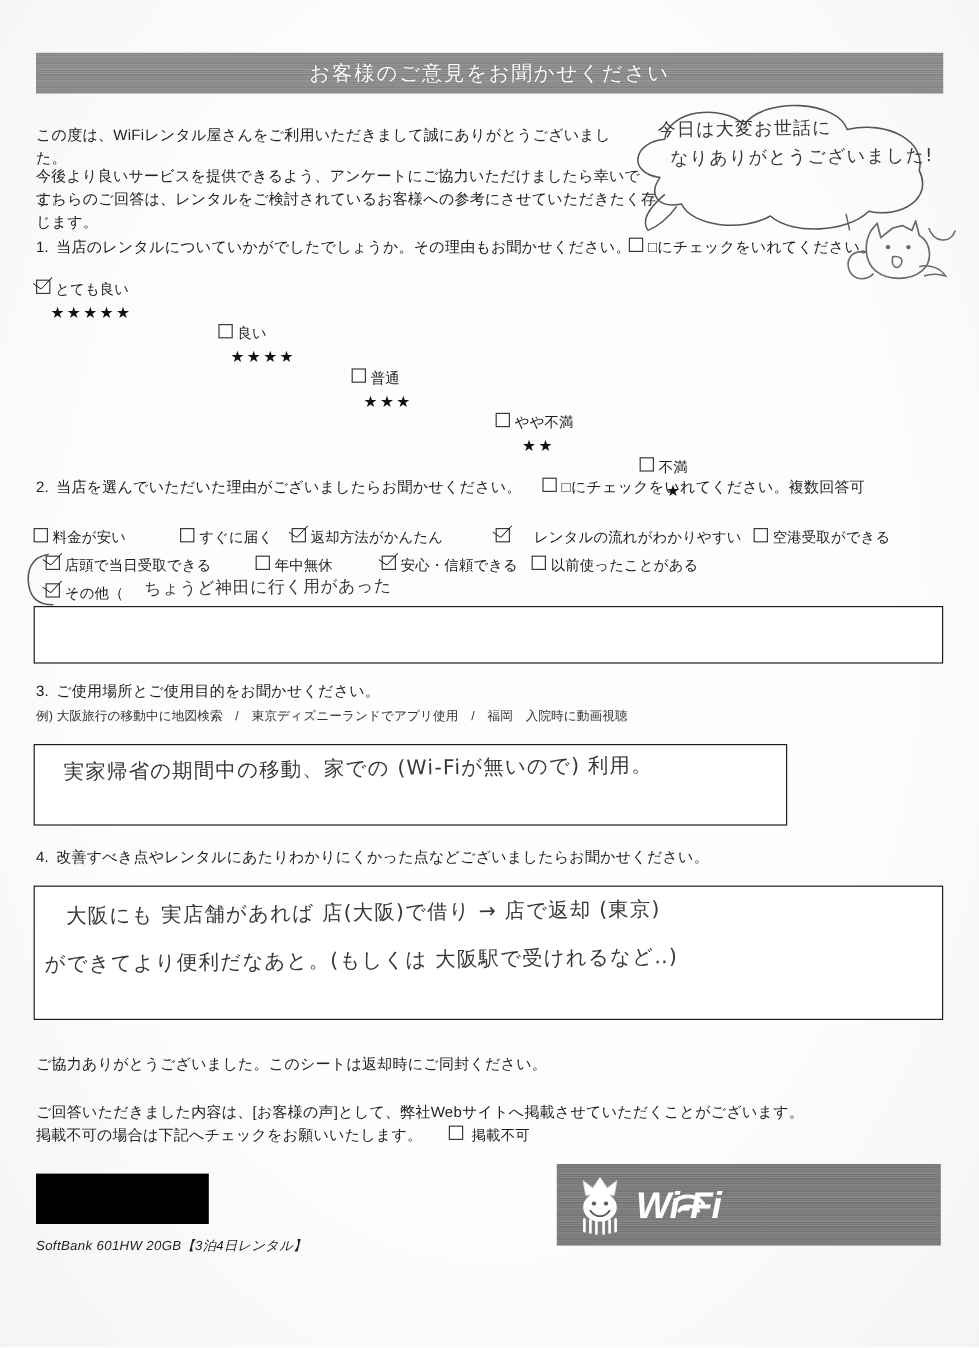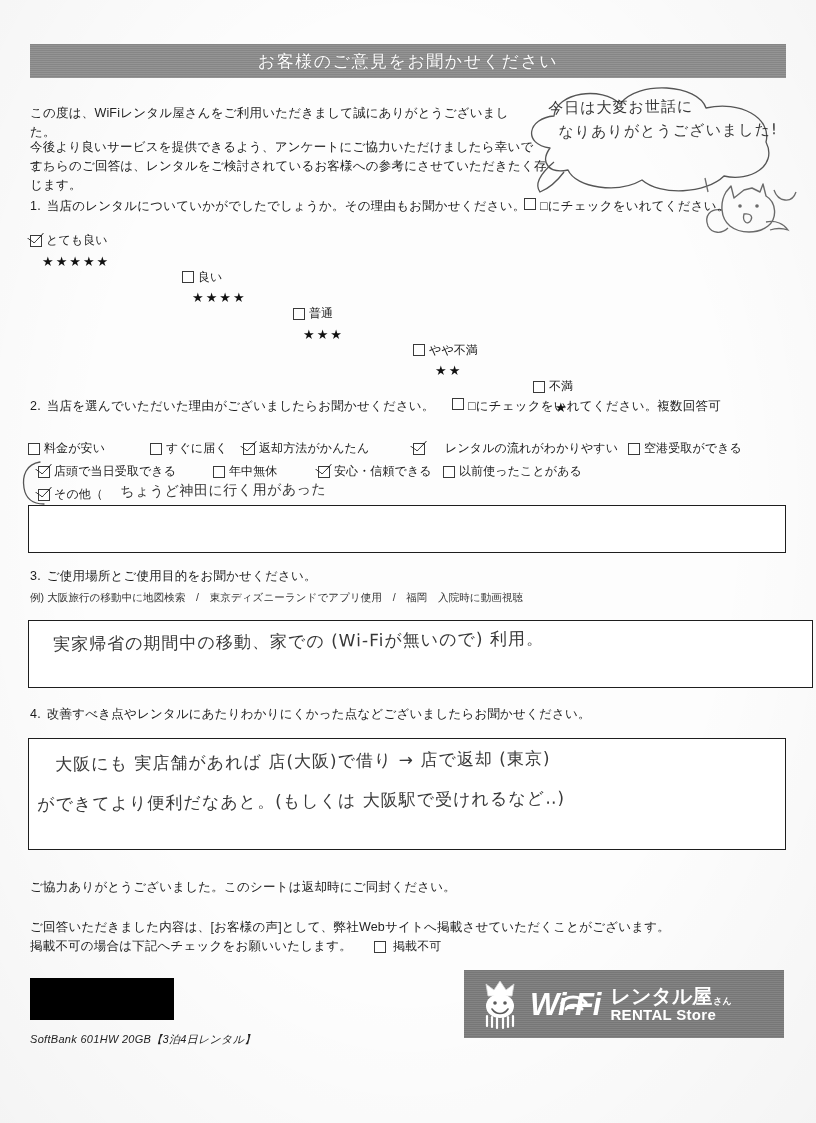"とても良い" .opt { align-items: center -> flex-start }
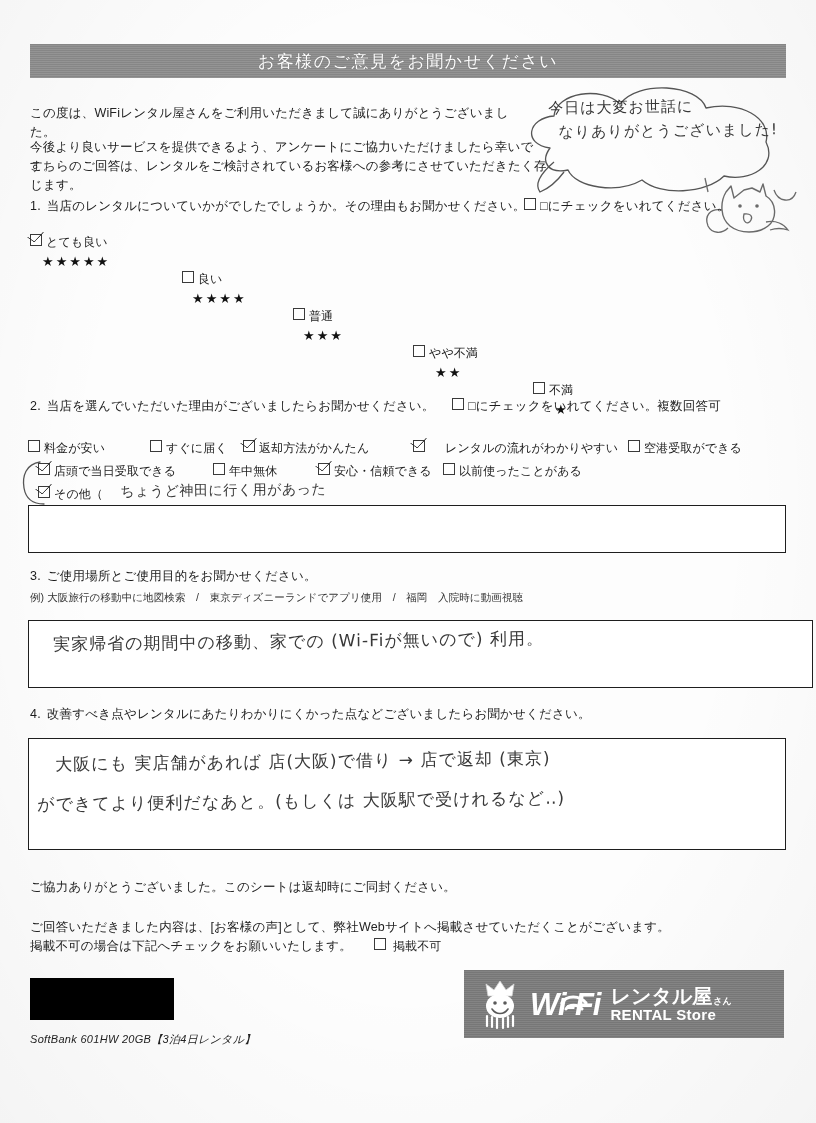"実家帰省の期間中の移動、家での (Wi-Fiが無いので) 利用。" div.abs { width: 785px -> 628px }
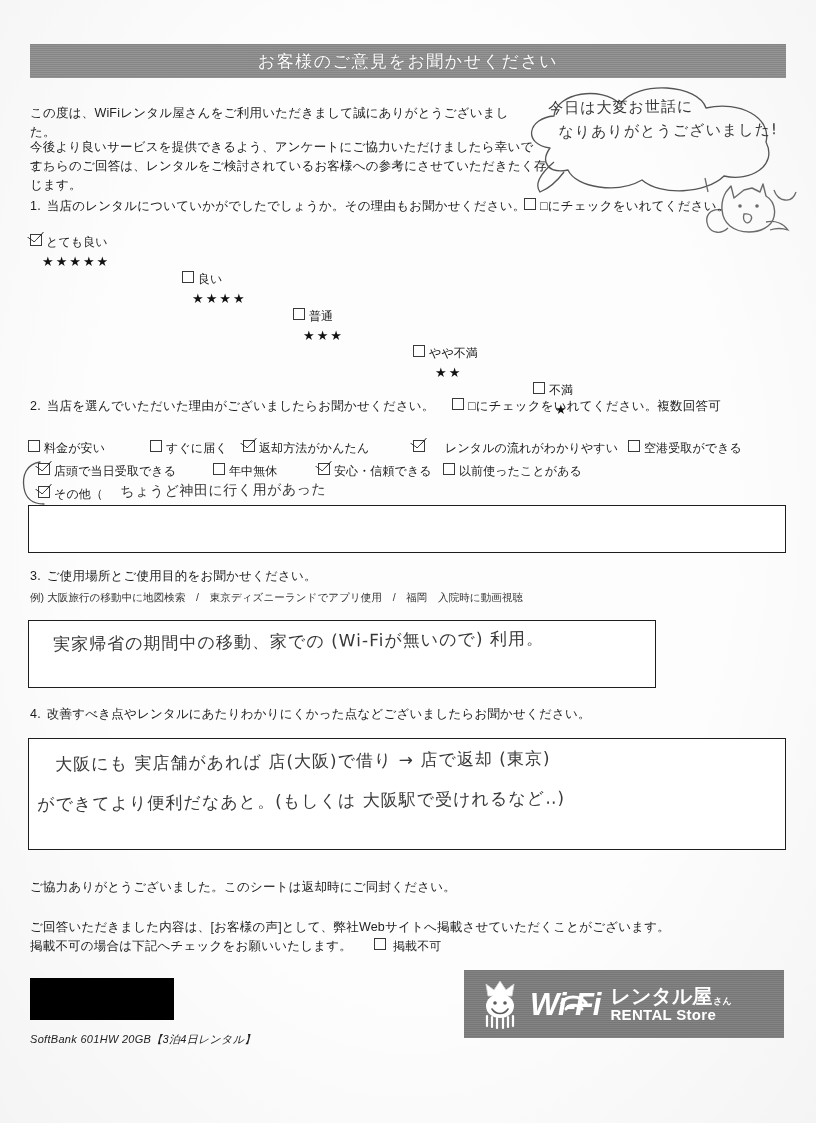"レンタル屋" div { html: <div> <div> <span>レンタル屋</span> <span>さん</span> </div> <div>RENTAL Store</div> </div> -> none }
